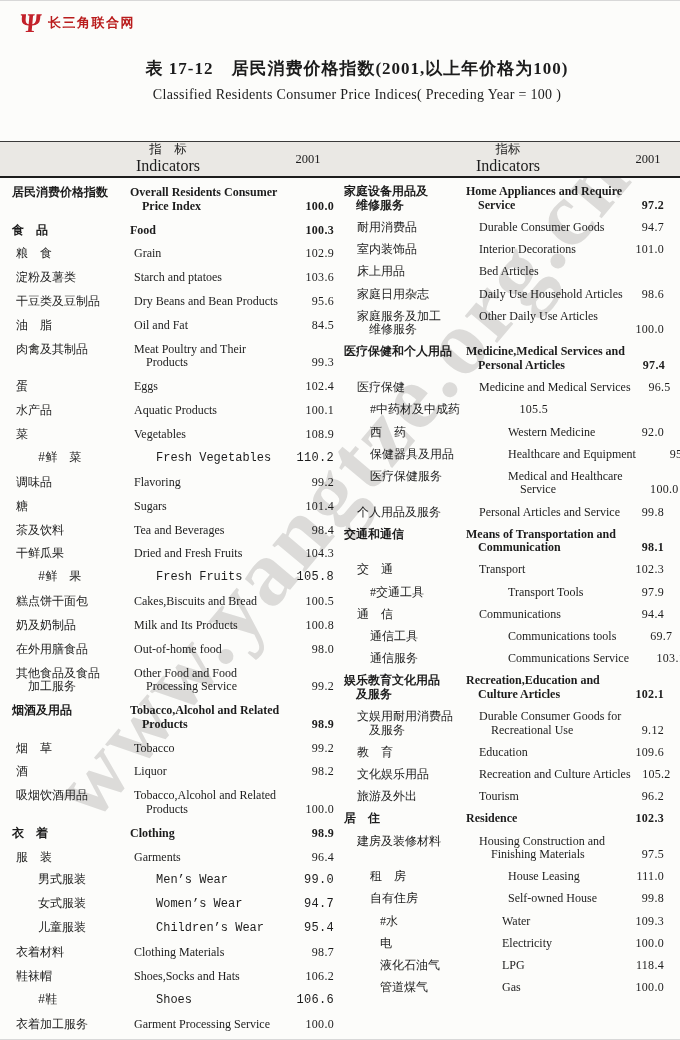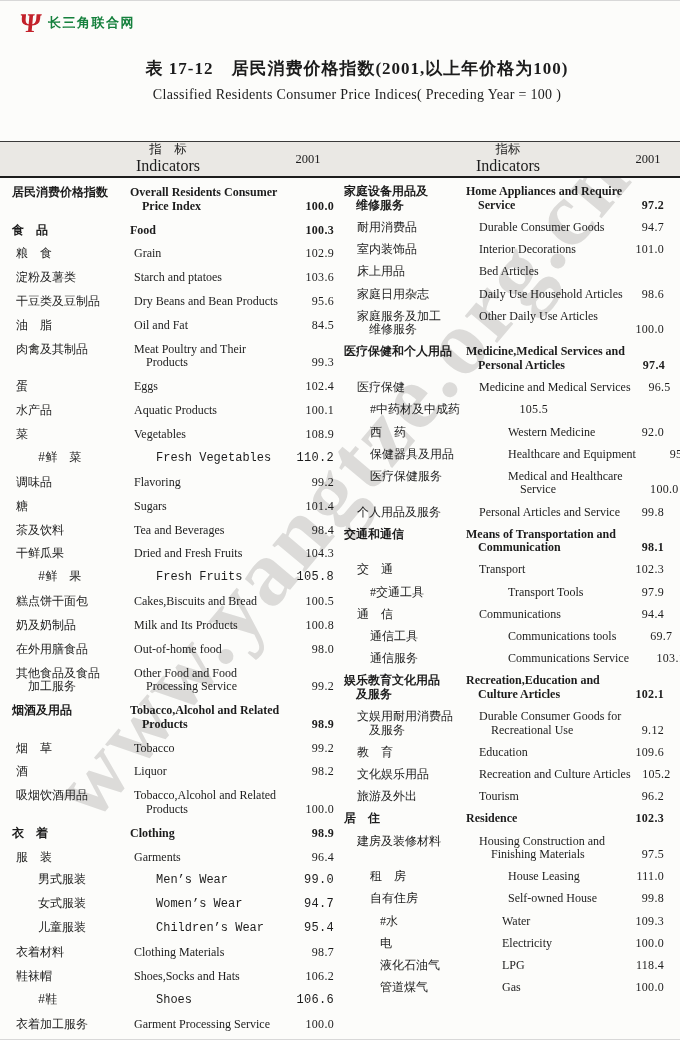"长三角联合网" .logo-text { color: #15803d -> #b91c1c }
